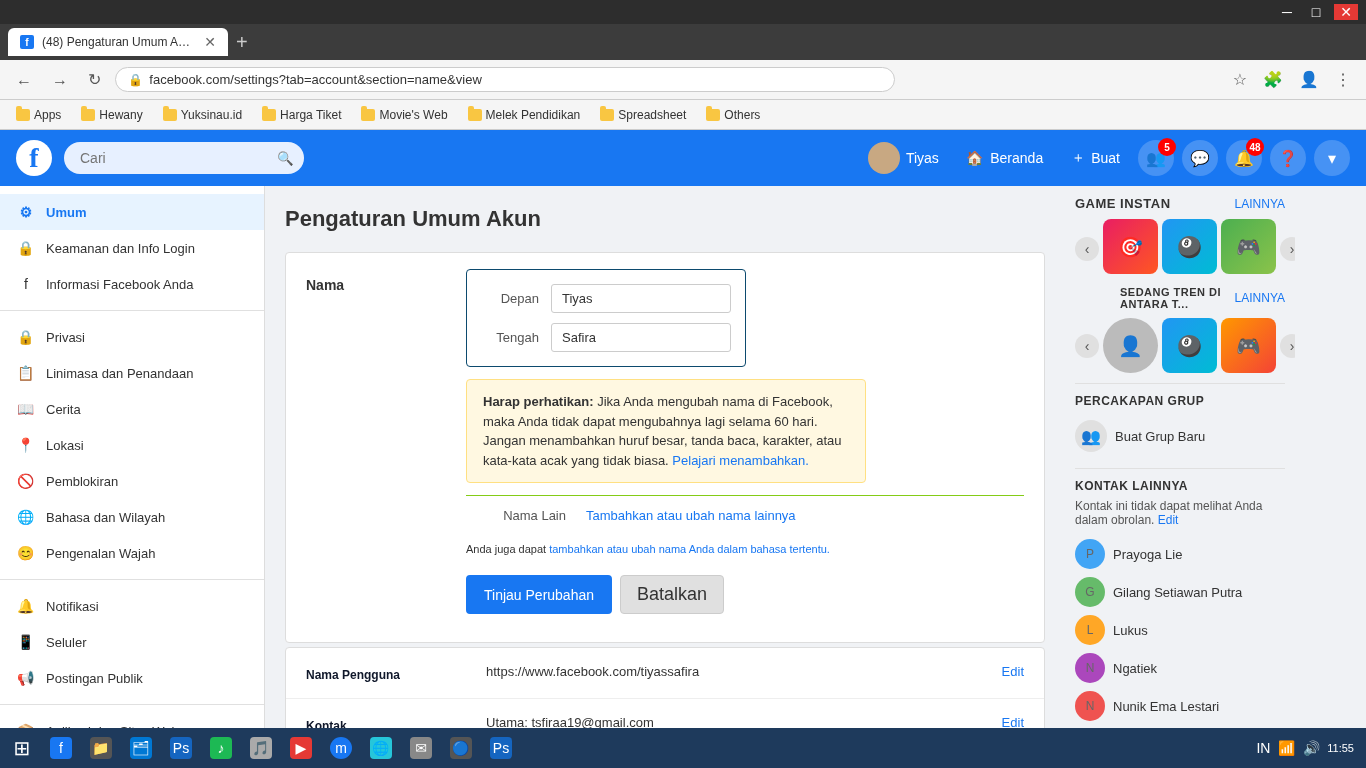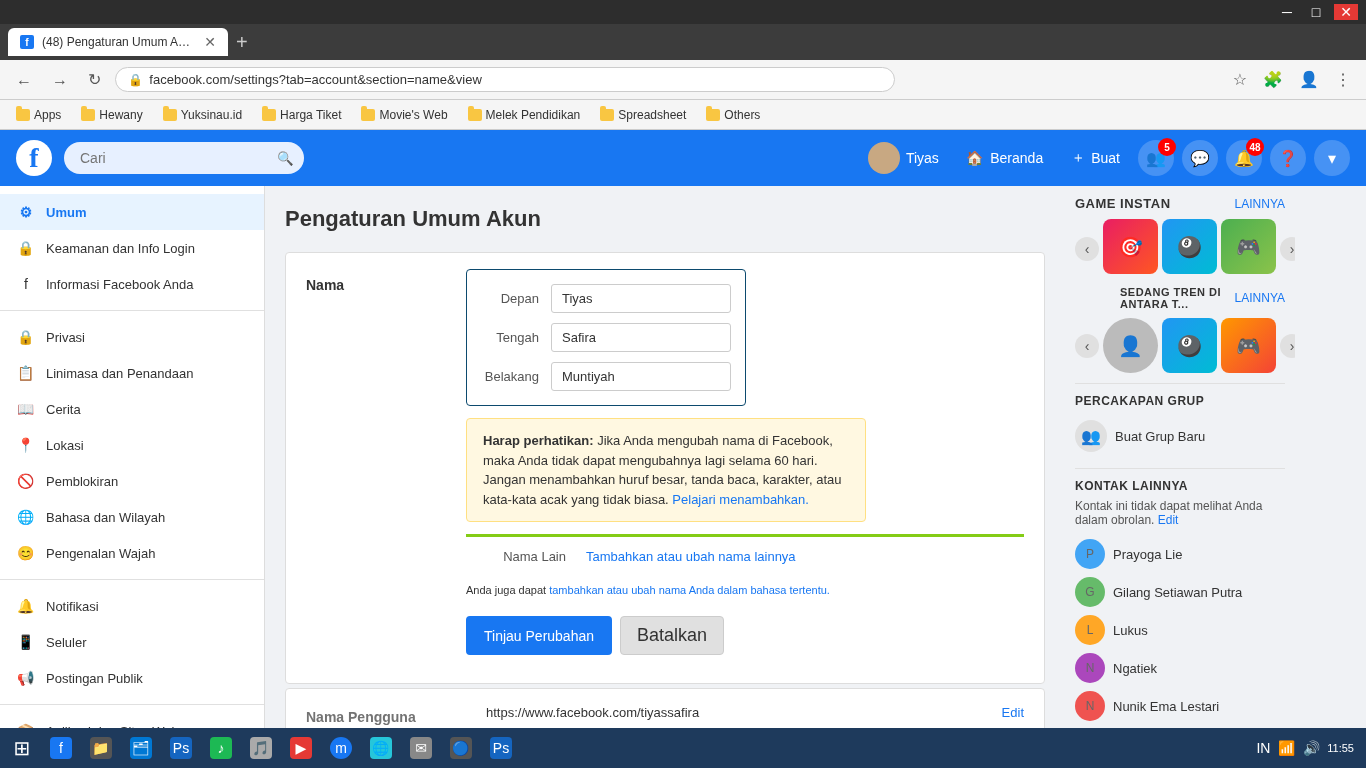"Belakang" div.name-row { html: <div> <label>Belakang</label> <input> </div> -> none }
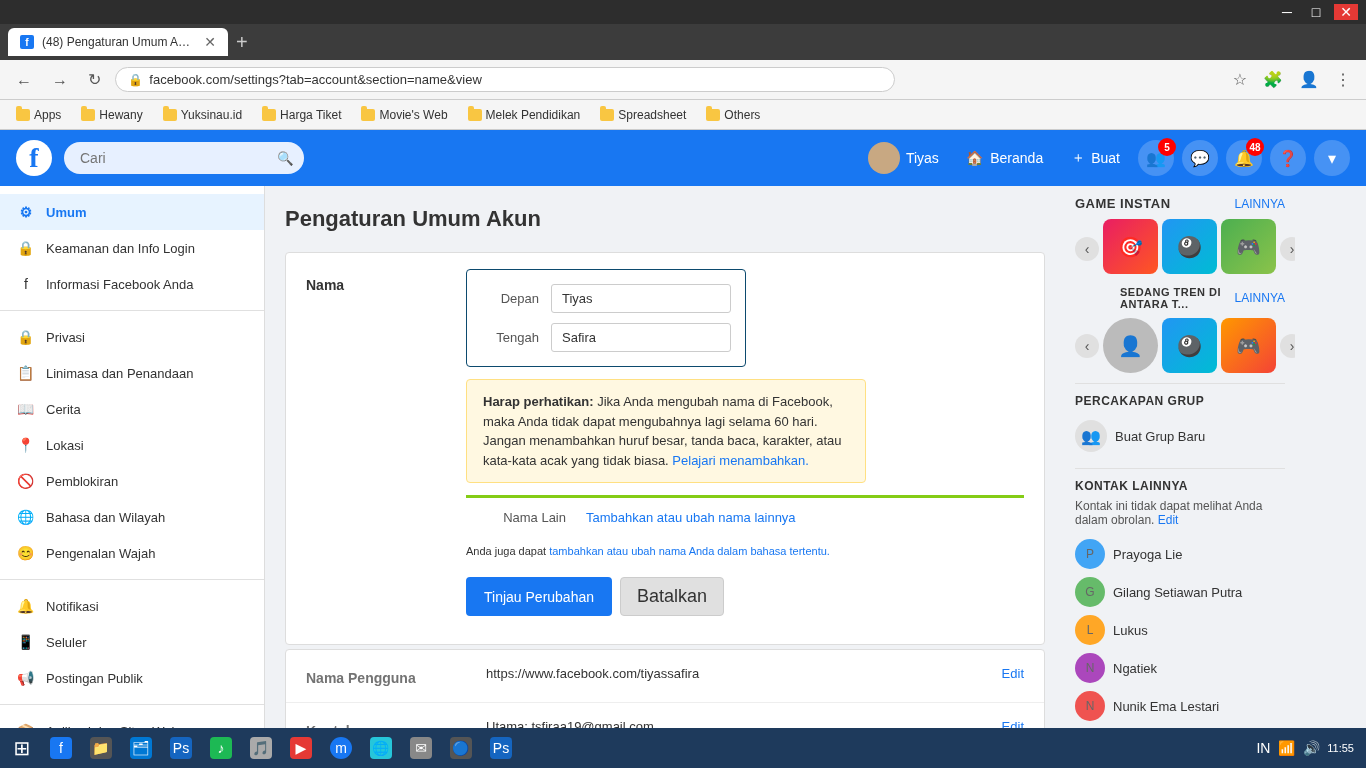"Nama Lain" .name-other-row { border-top: 3px solid #84cc16 -> 1px solid #84cc16 }
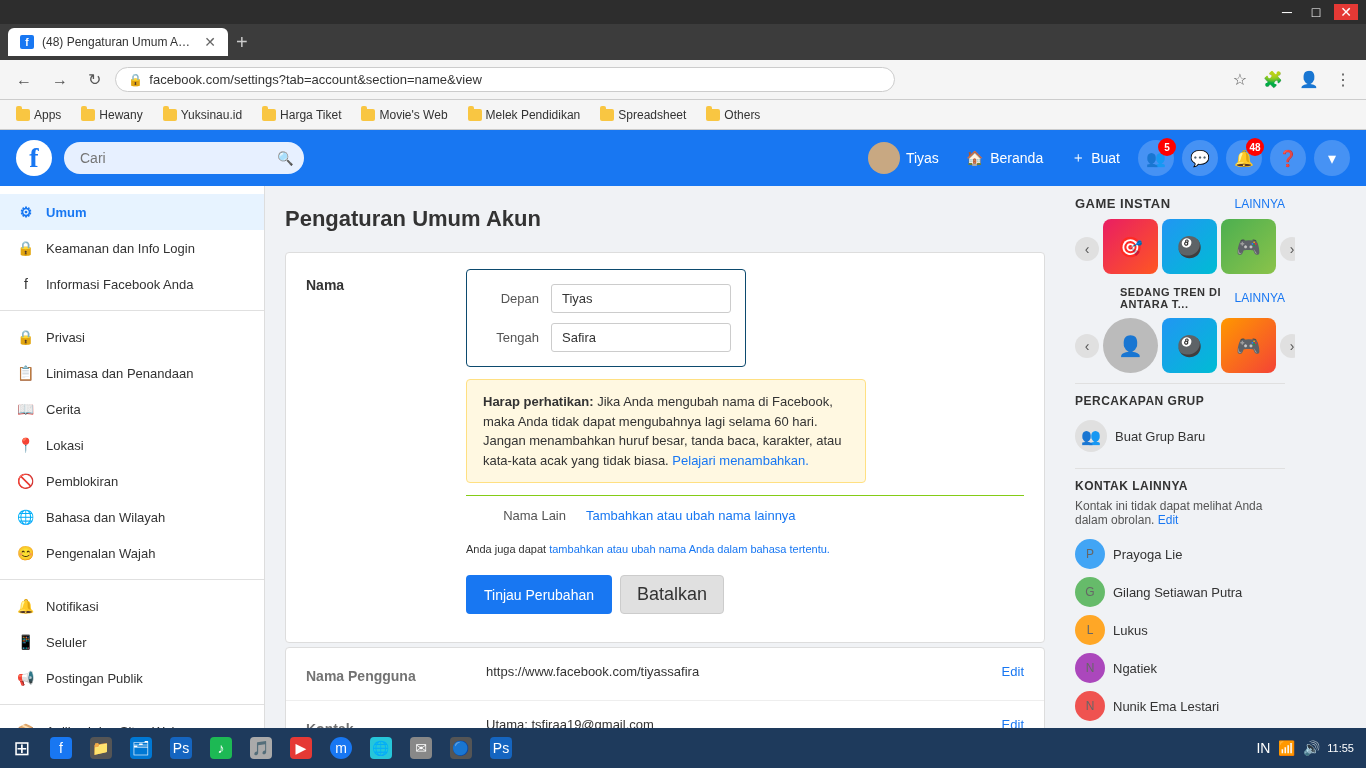"Nama Pengguna" .settings-label { color: #737373 -> #0f172a; font-size: 14px -> 12px }
